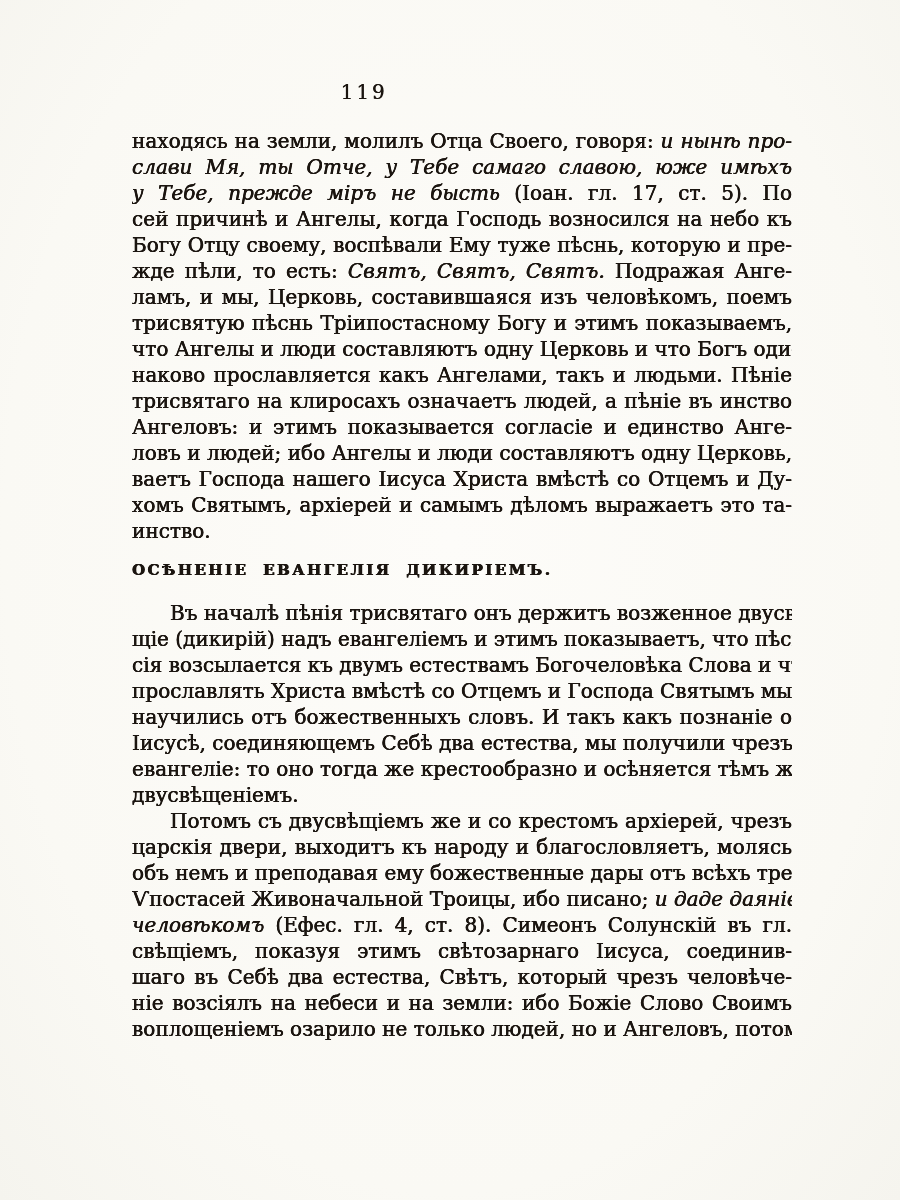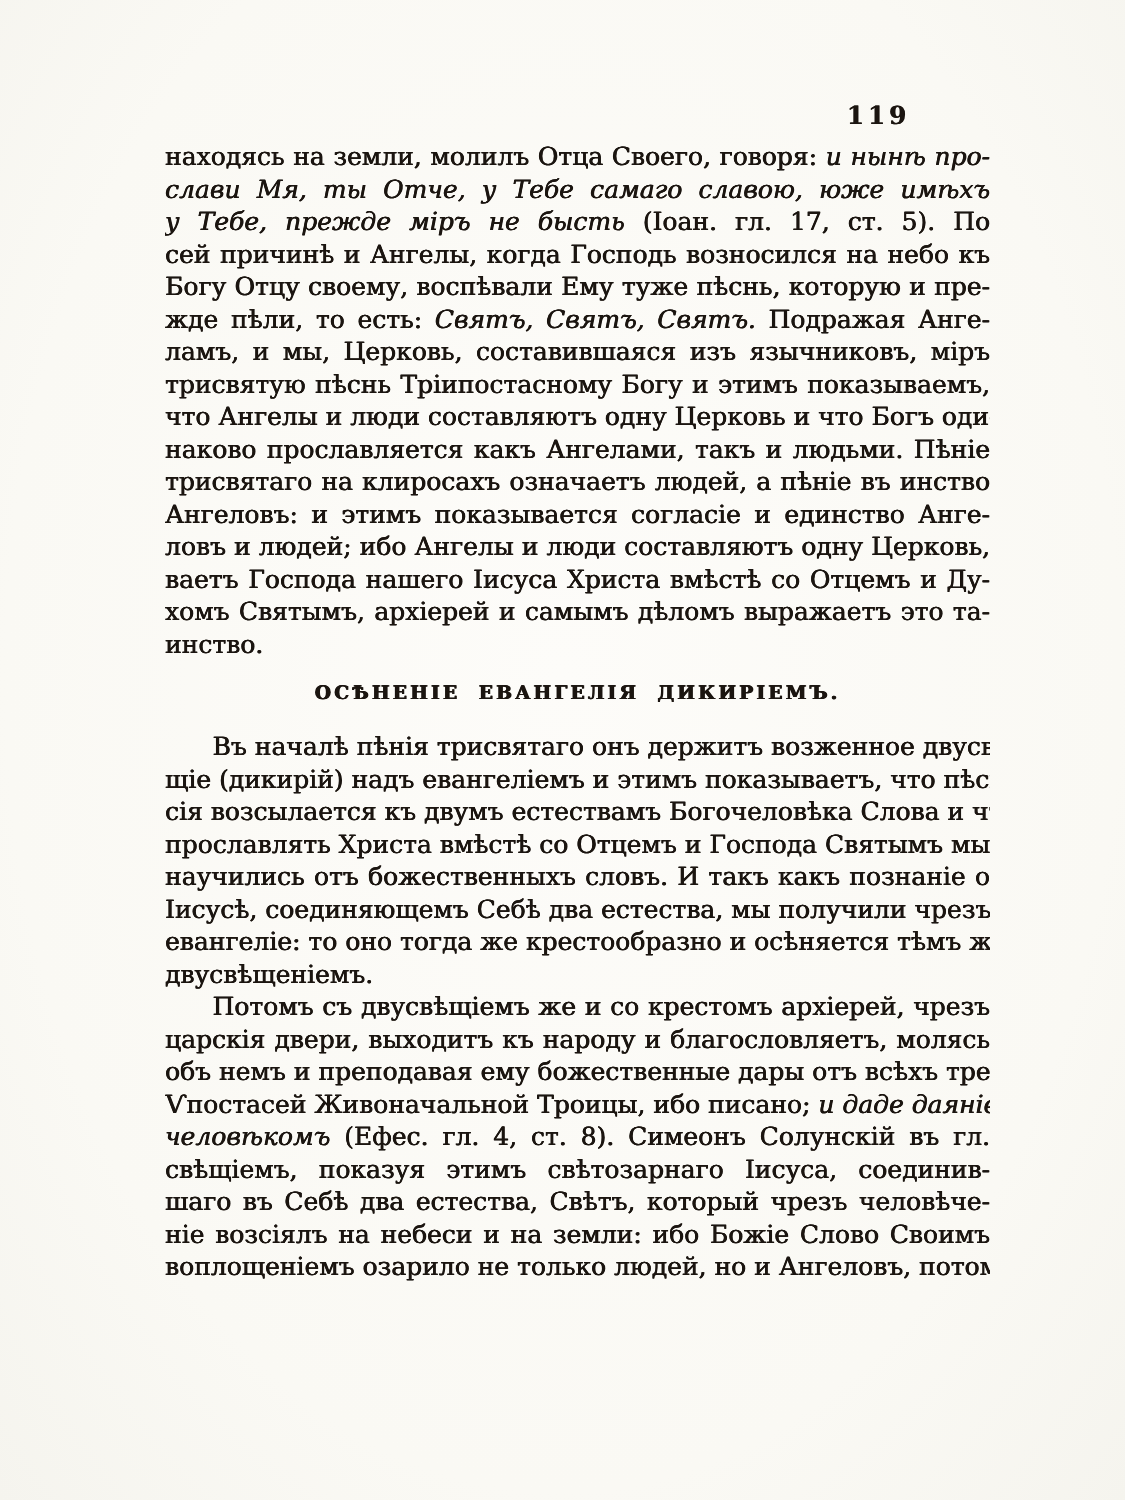"119" .page-number { font-weight: bold -> normal; text-align: right -> center }
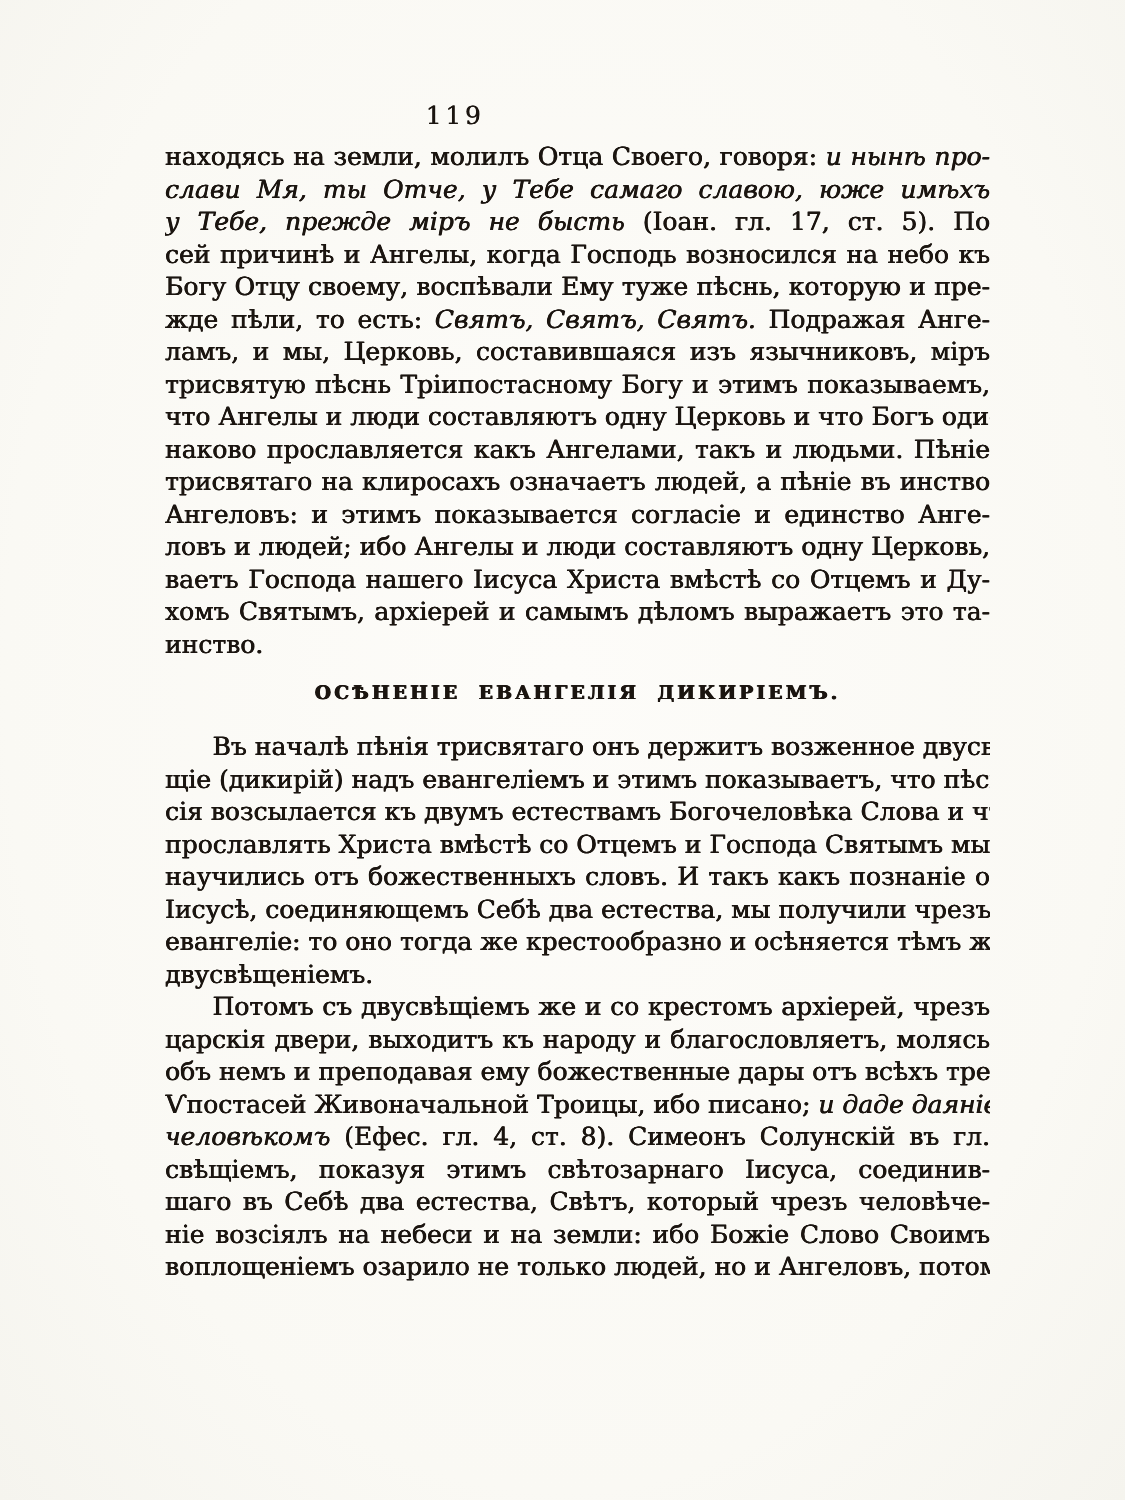"находясь на земли, молилъ Отца" .text-block { top: 112px -> 128px }
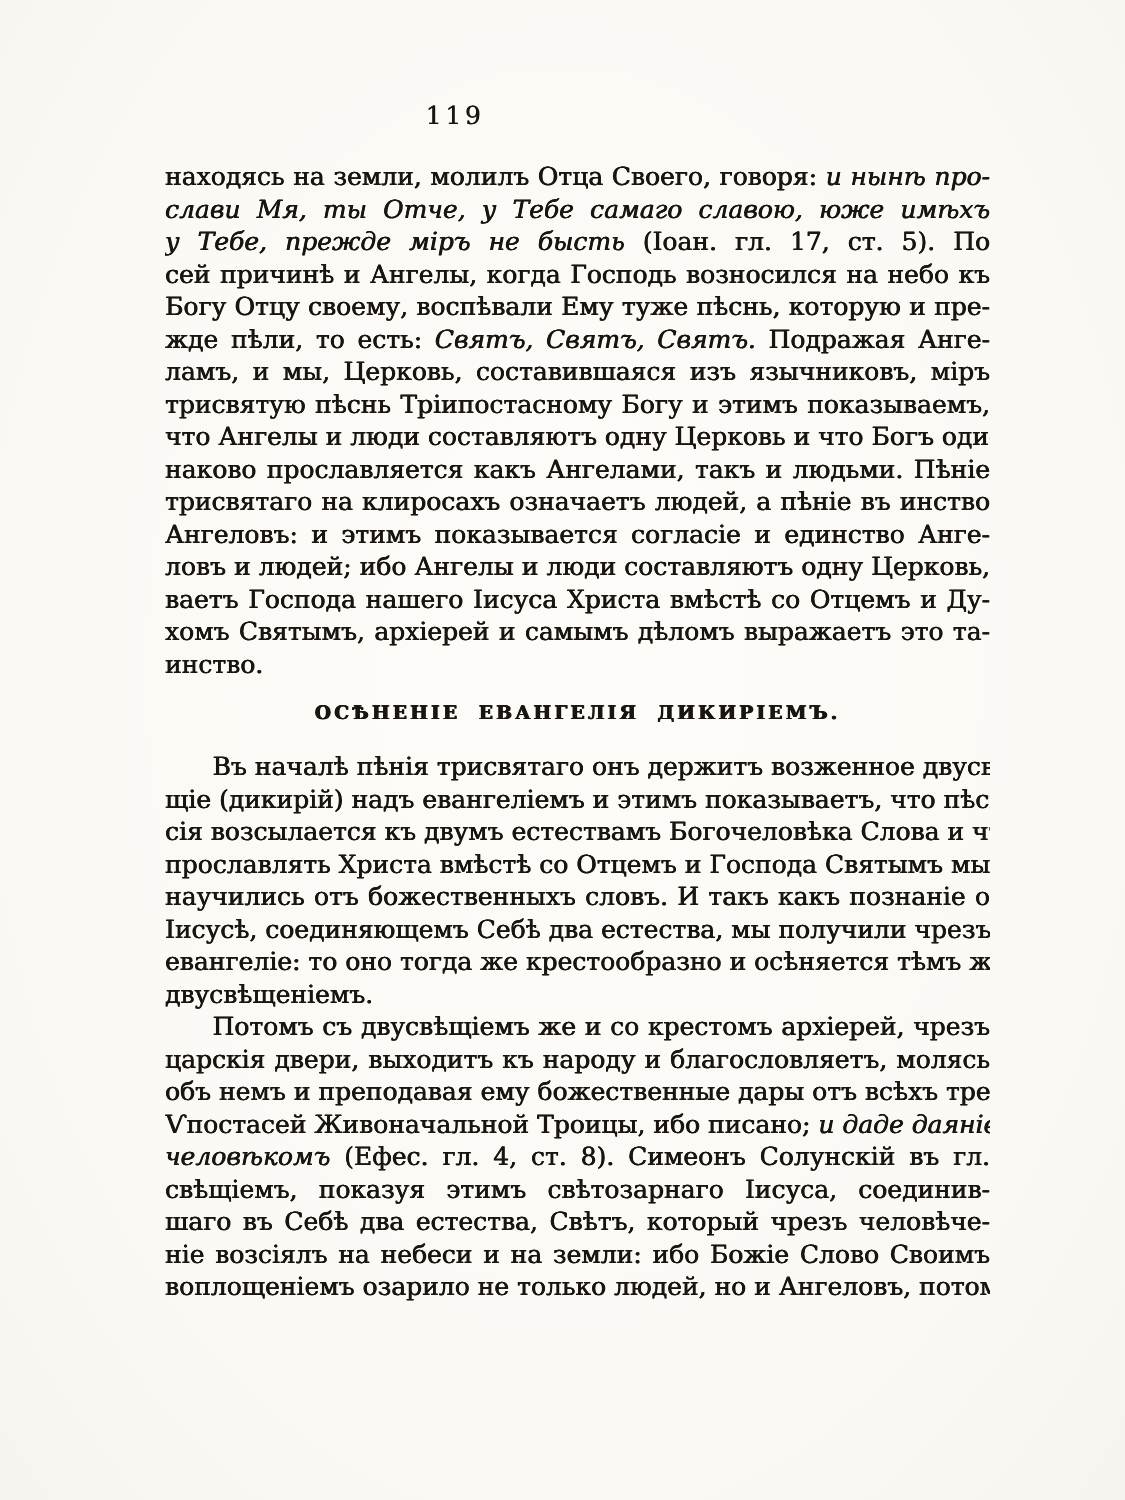"ламъ, и мы, Церковь, составившаяся" span { text: язычниковъ, міръ -> человѣкомъ, поемъ }
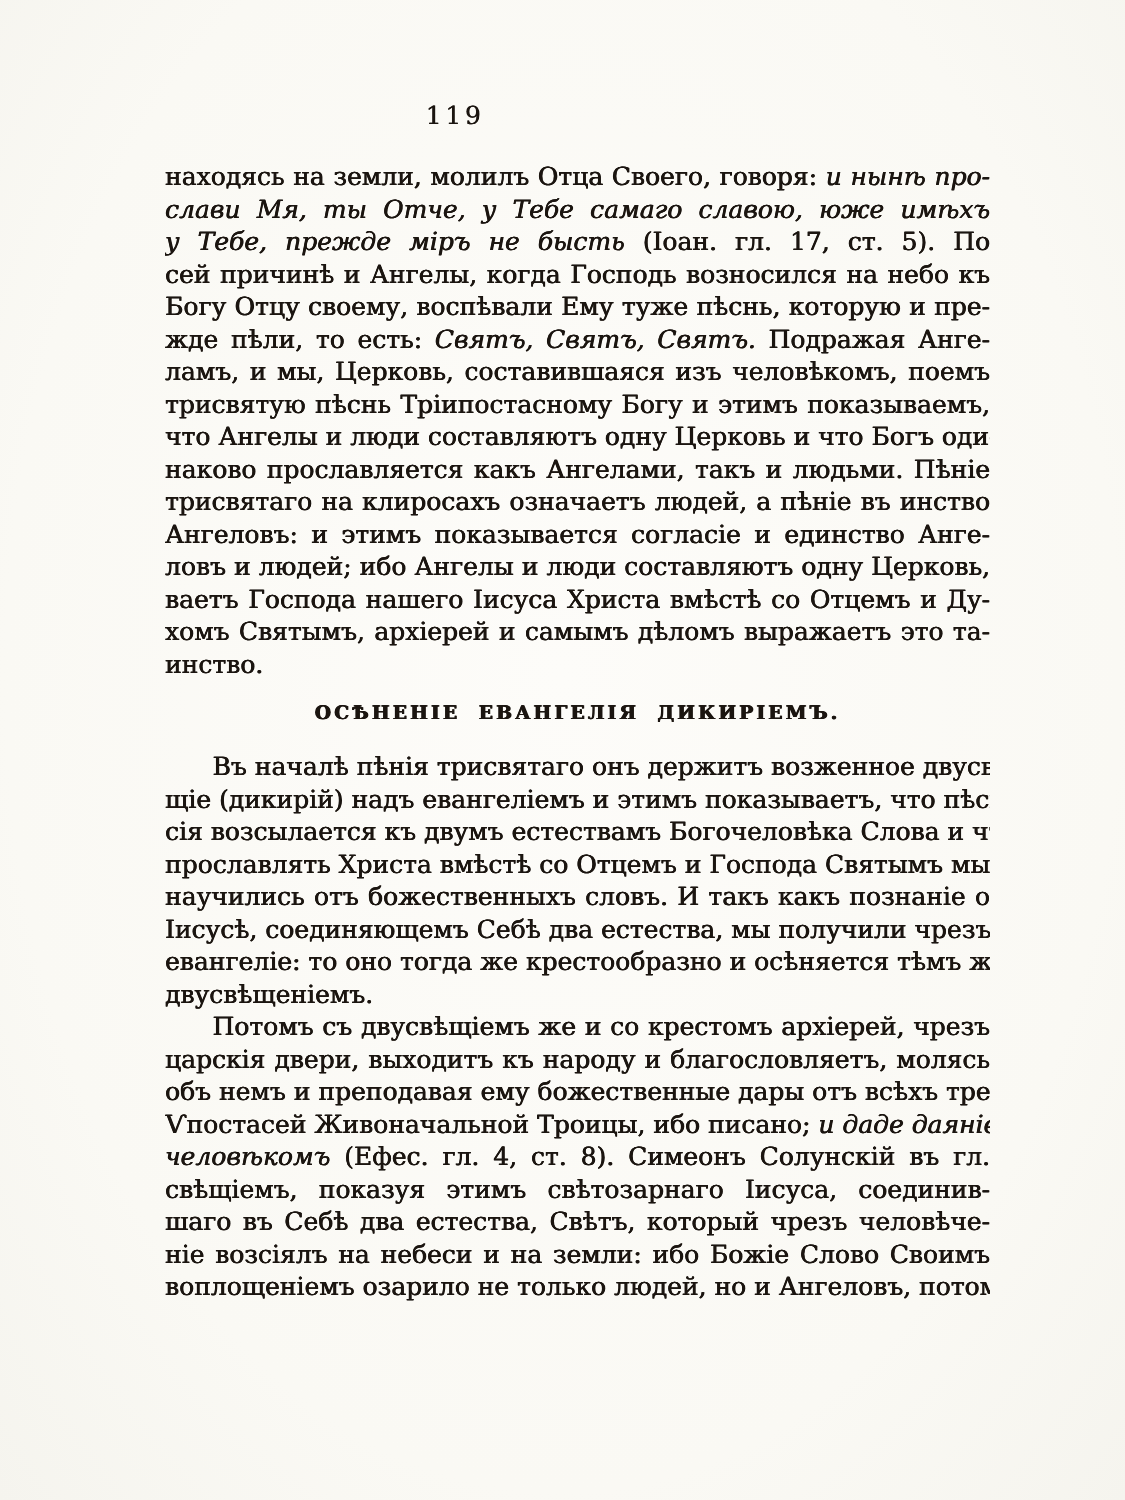"ОСѢНЕНІЕ ЕВАНГЕЛІЯ ДИКИРІЕМЪ." .heading { text-align: center -> left }
